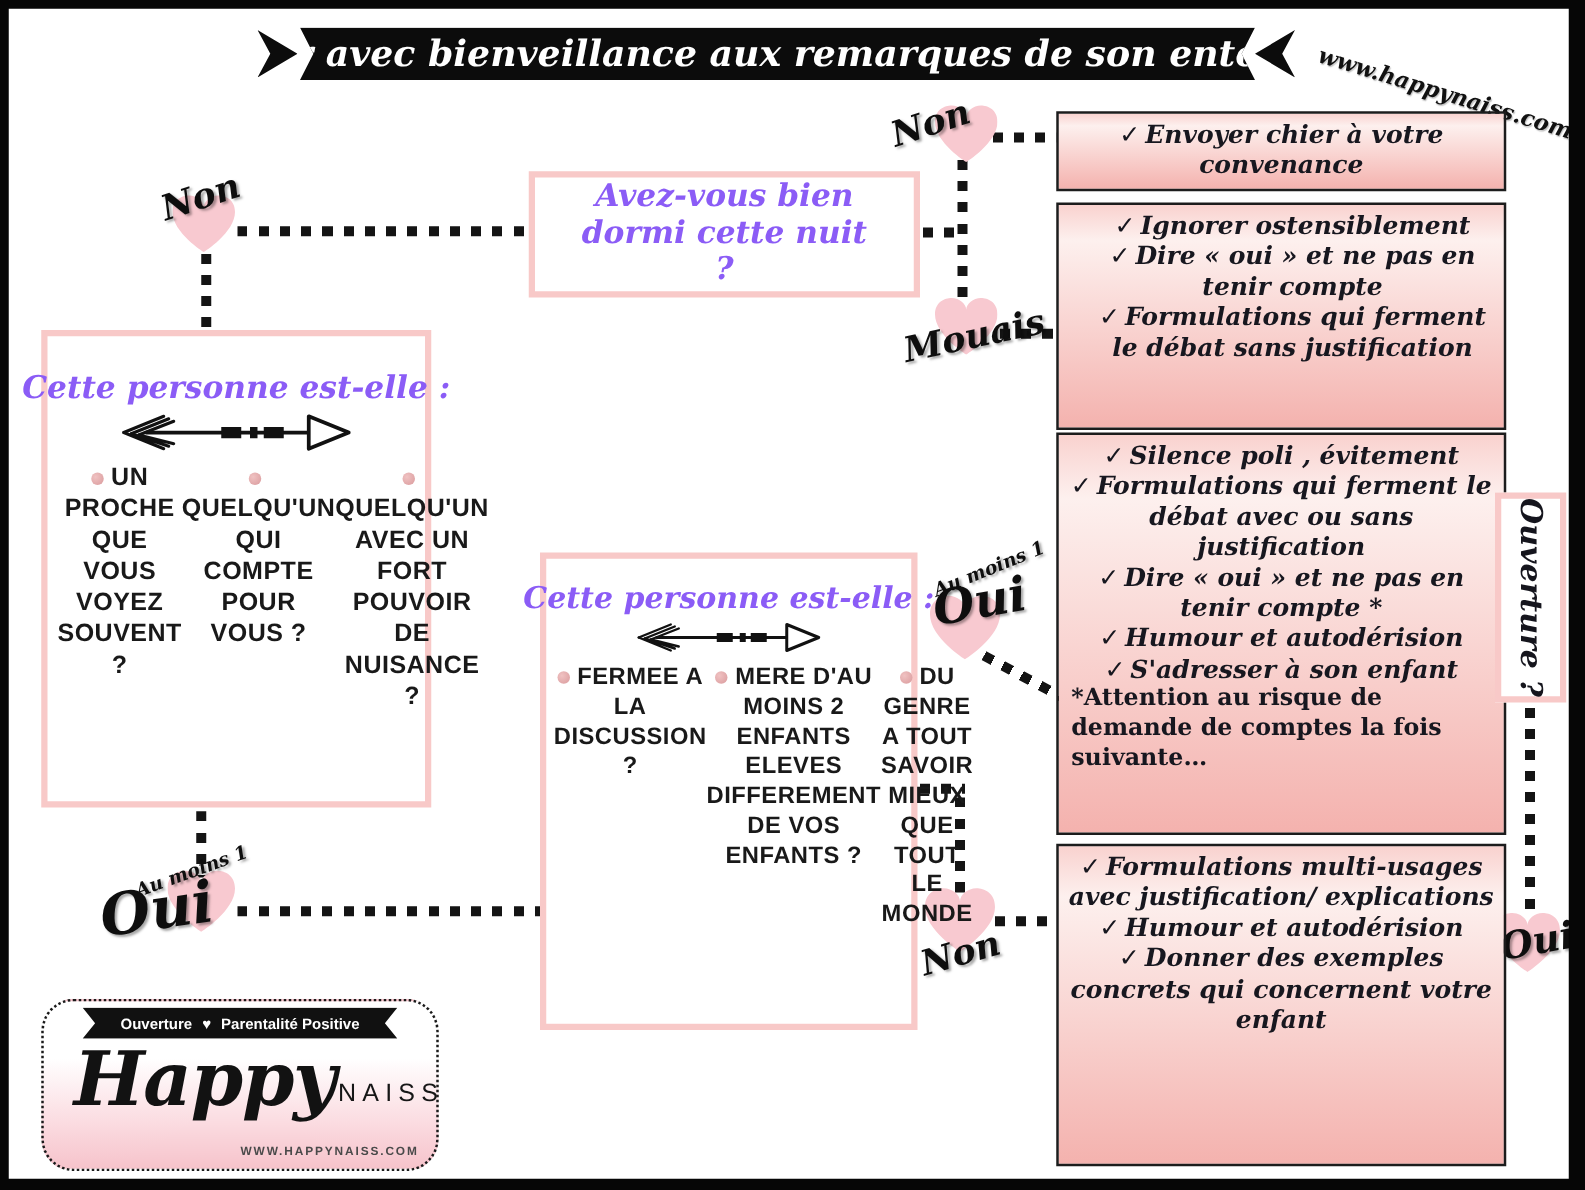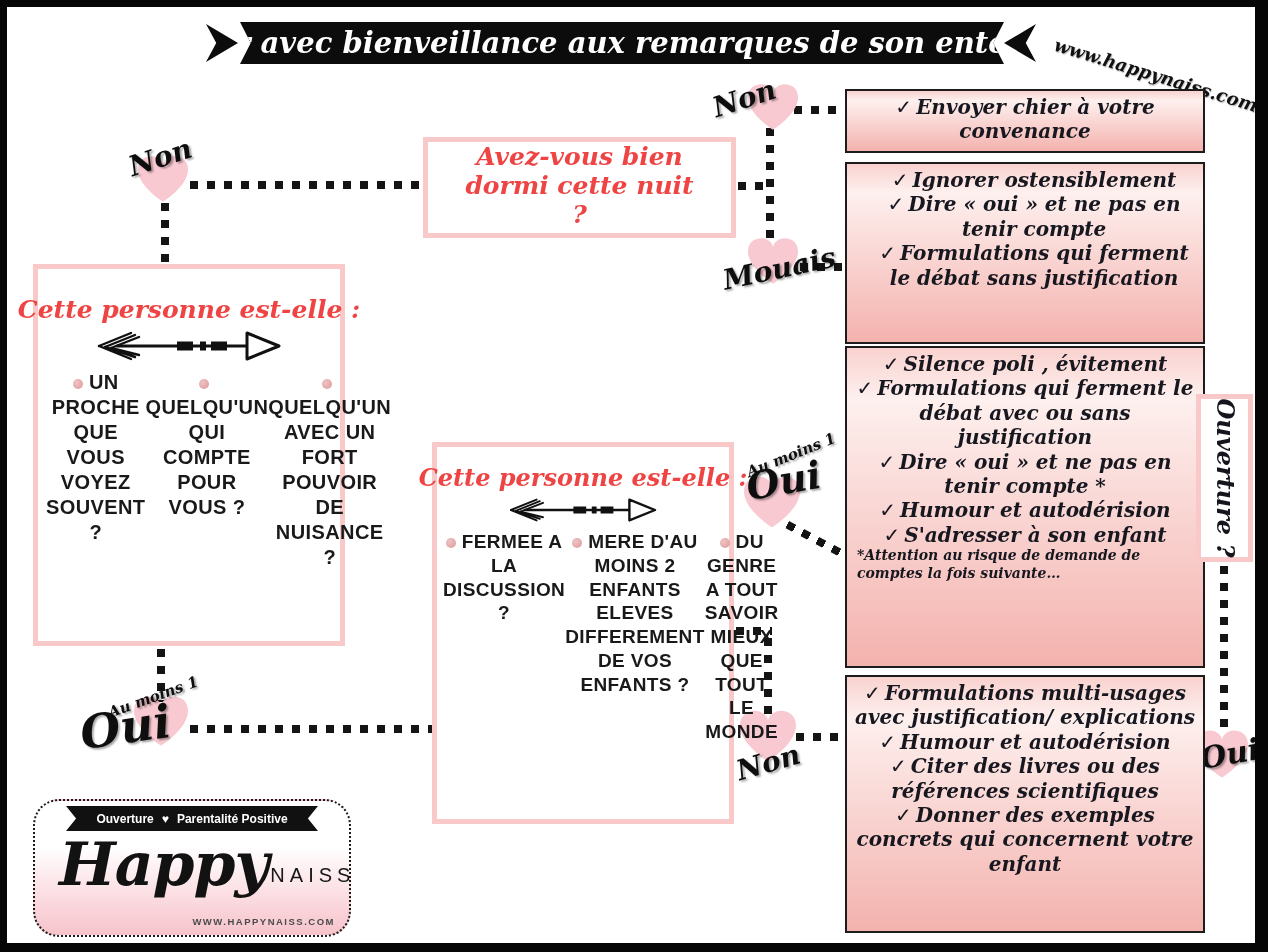"Avez-vous bien dormi cette nuit" .q-title { color: #ef4444 -> #8b5cf6 }
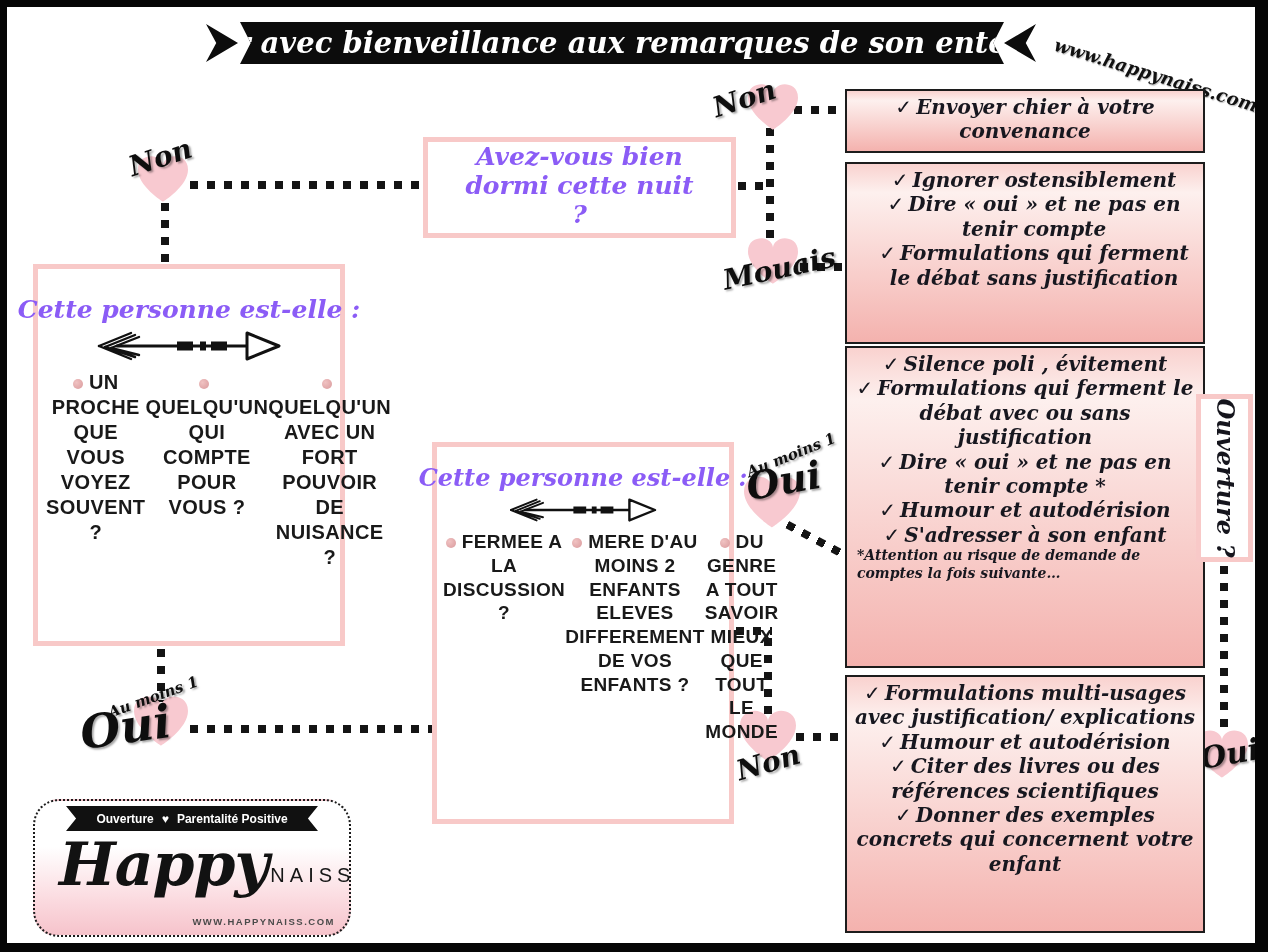"*Attention au risque de demande" .r-foot { font-size: 14px -> 19px; font-style: italic -> none }
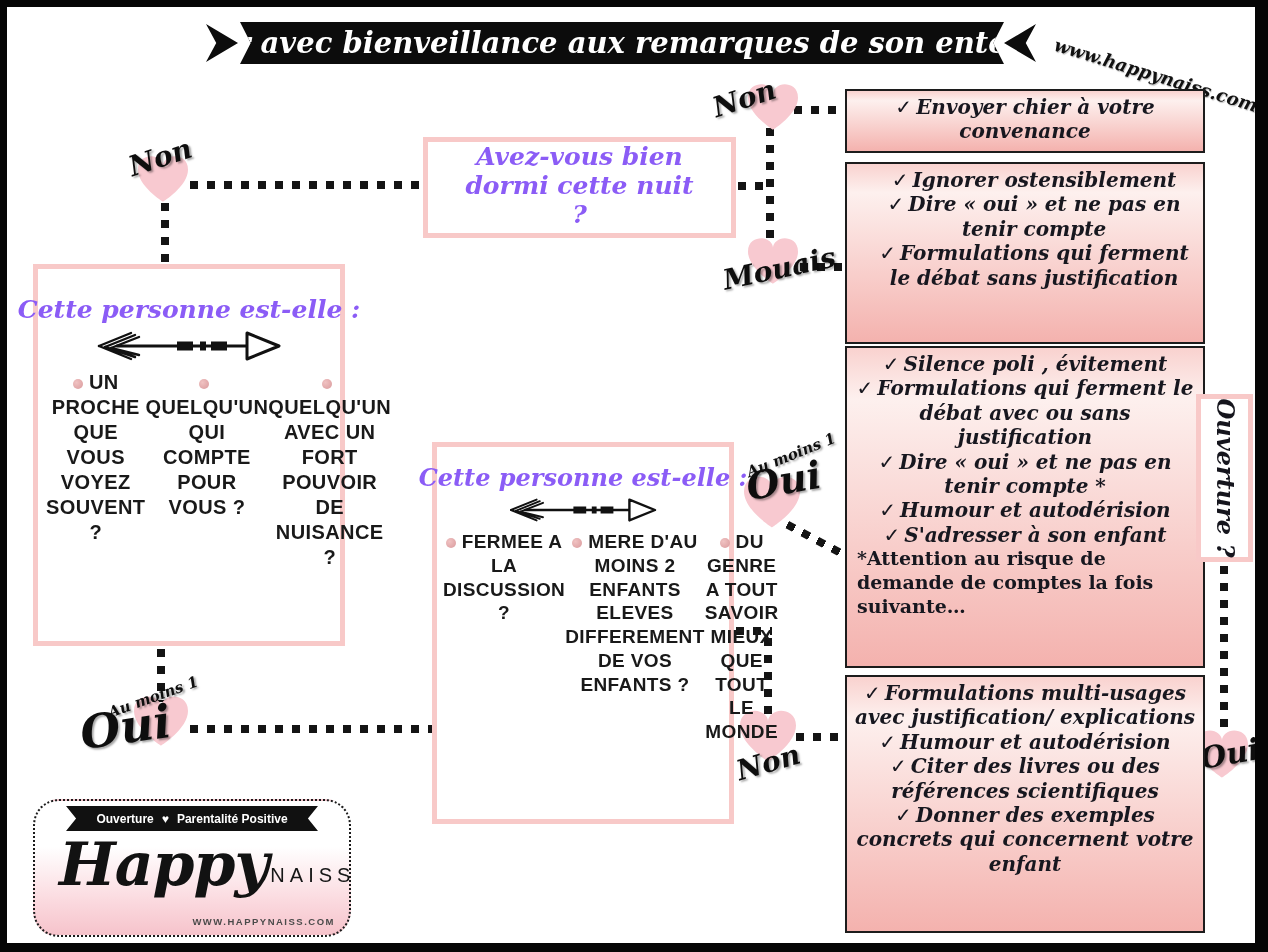"✓ Citer des livres ou" div.r-item { html: <div><span>✓</span><span>Citer des livres ou des références scientifiques</span></div> -> none }
